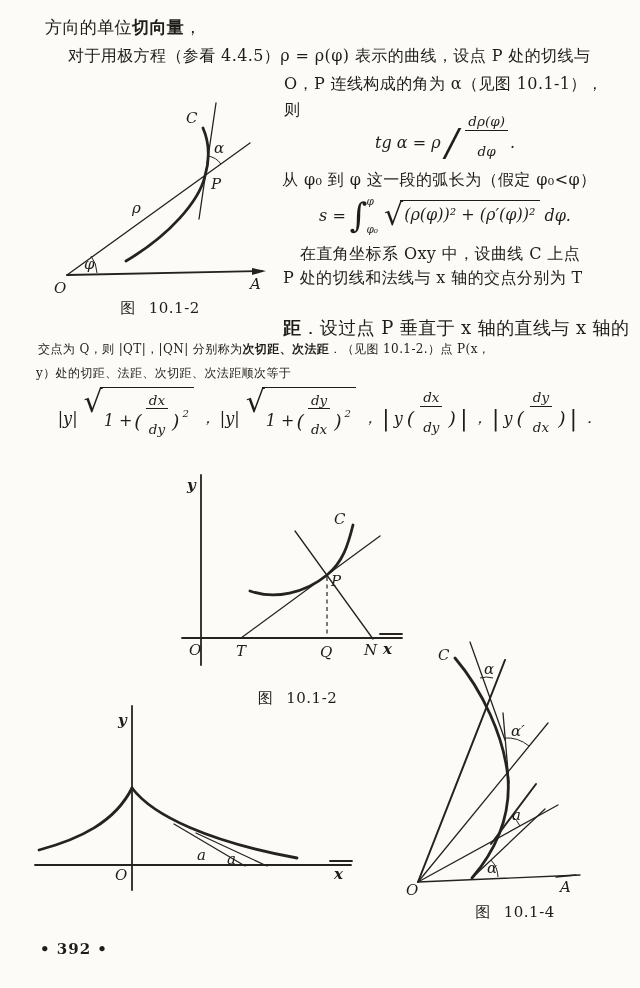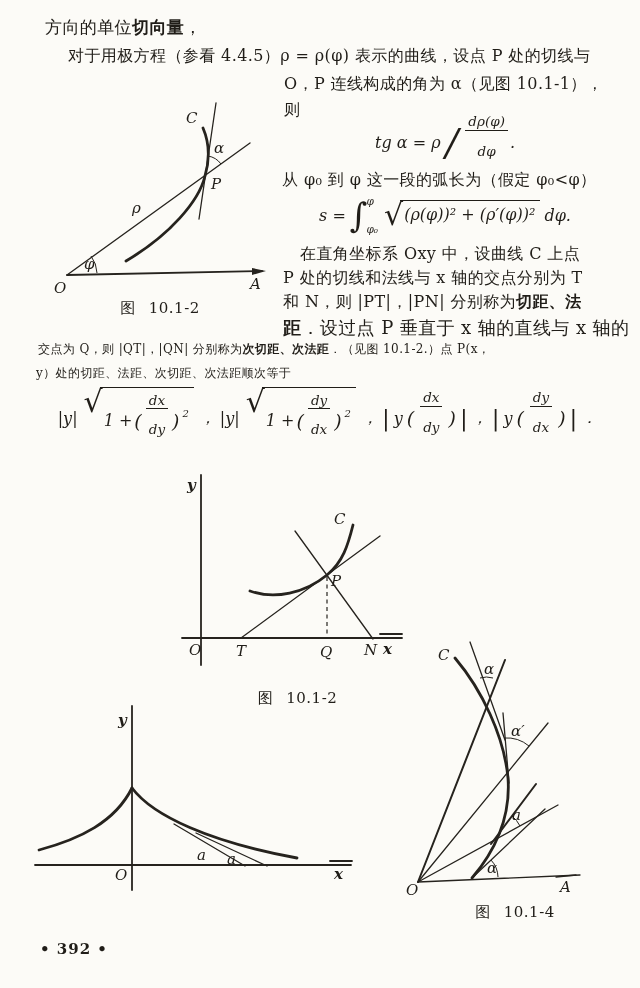"和 N，则 |PT|，|PN| 分别称为切距、法" div.line { html: <div><span>和 N，则 |PT|，|PN| 分别称为</span><span>切距、法</span></div> -> none }
